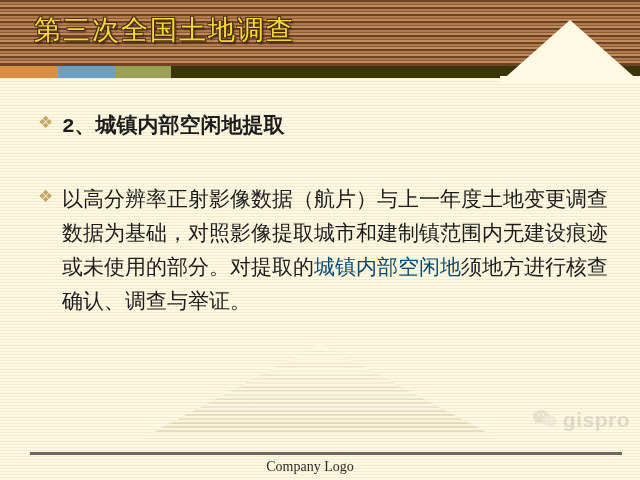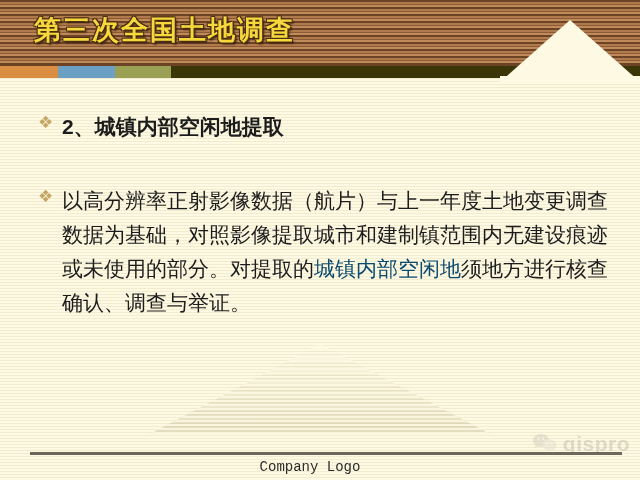"第三次全国土地调查" .header-title { font-weight: bold -> normal }
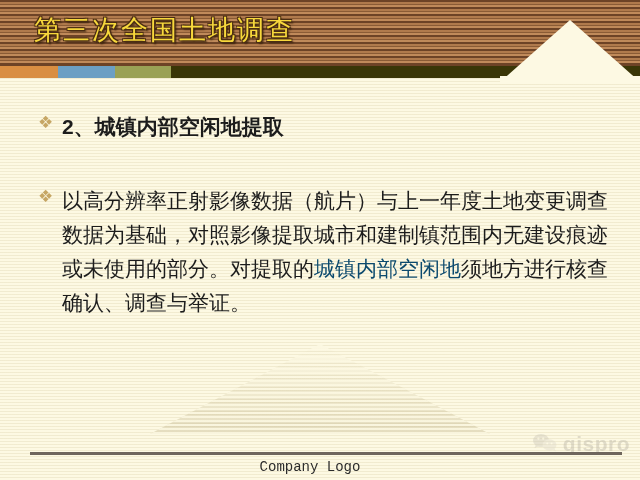"2、城镇内部空闲地提取" .bullet-text { font-family: Liberation Sans, sans-serif -> Liberation Mono, monospace }
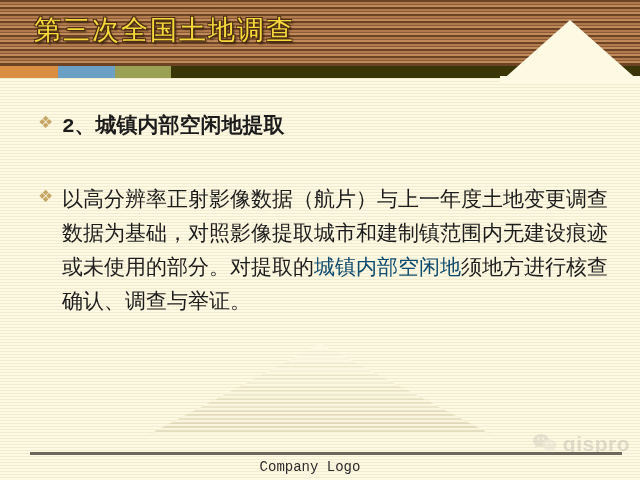"gispro" .watermark-logo { top: 432px -> 408px }
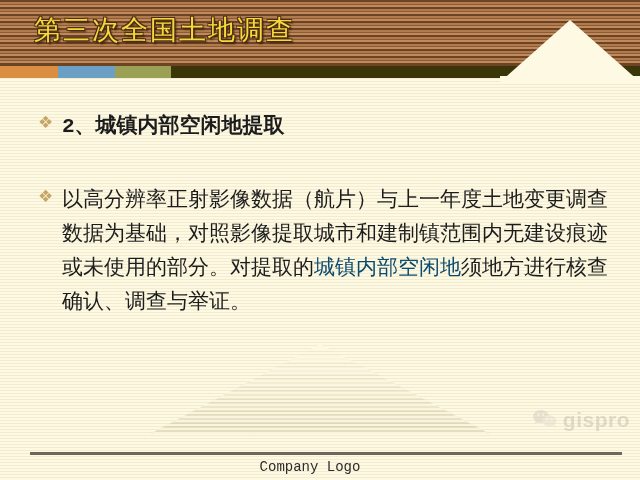"Company Logo" .footer-caption { font-family: Liberation Mono, monospace -> Liberation Serif, serif }
